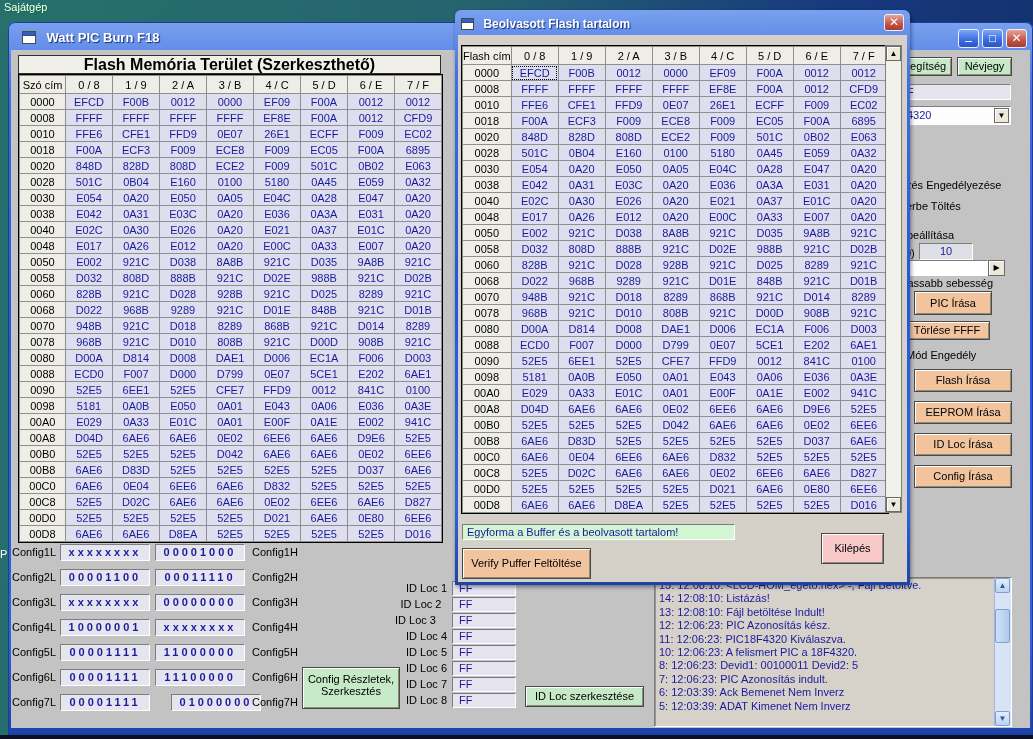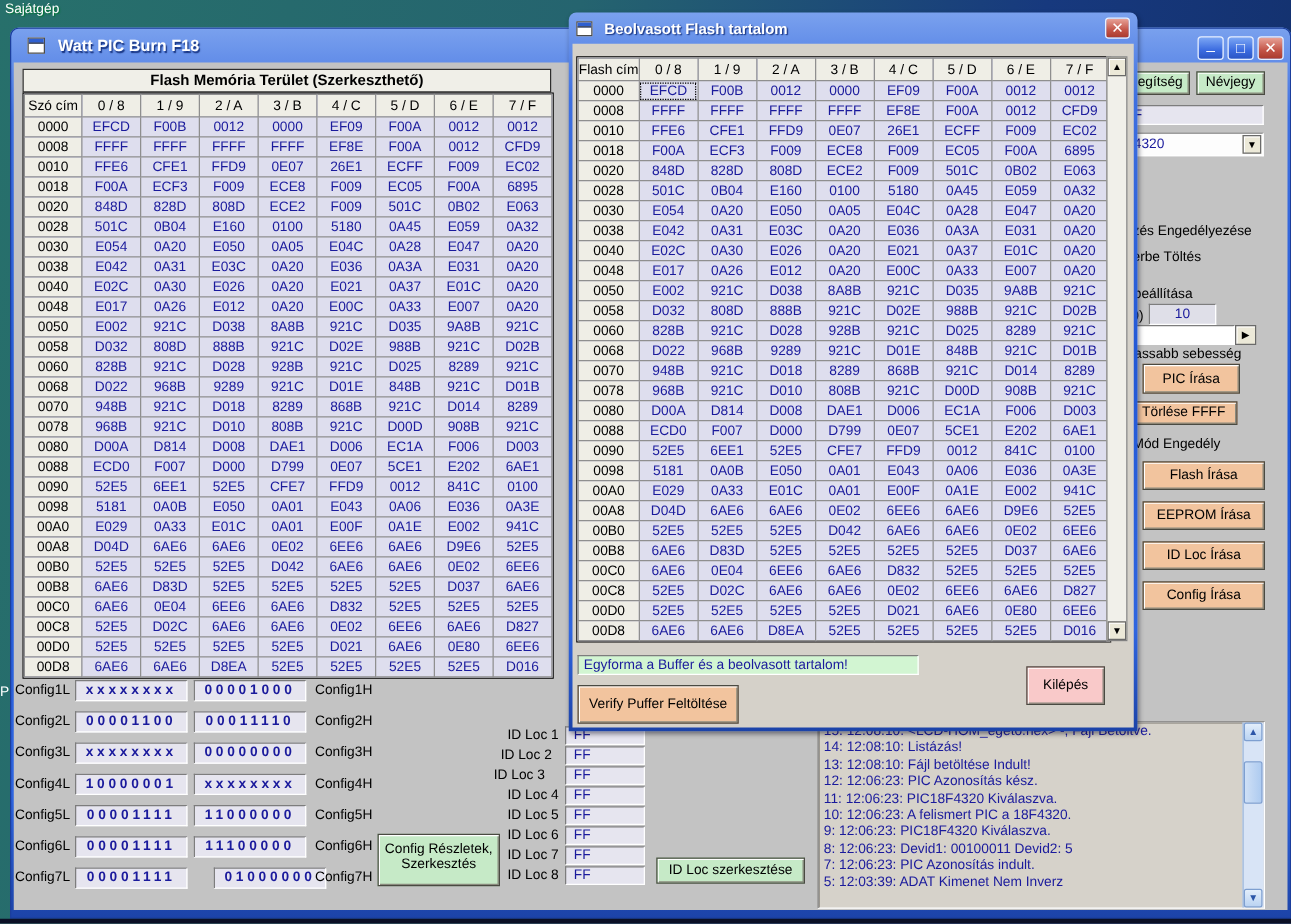"Flash Memória Terület (Szerkeszthető)" .tbl-title { font-size: 12px -> 16px }
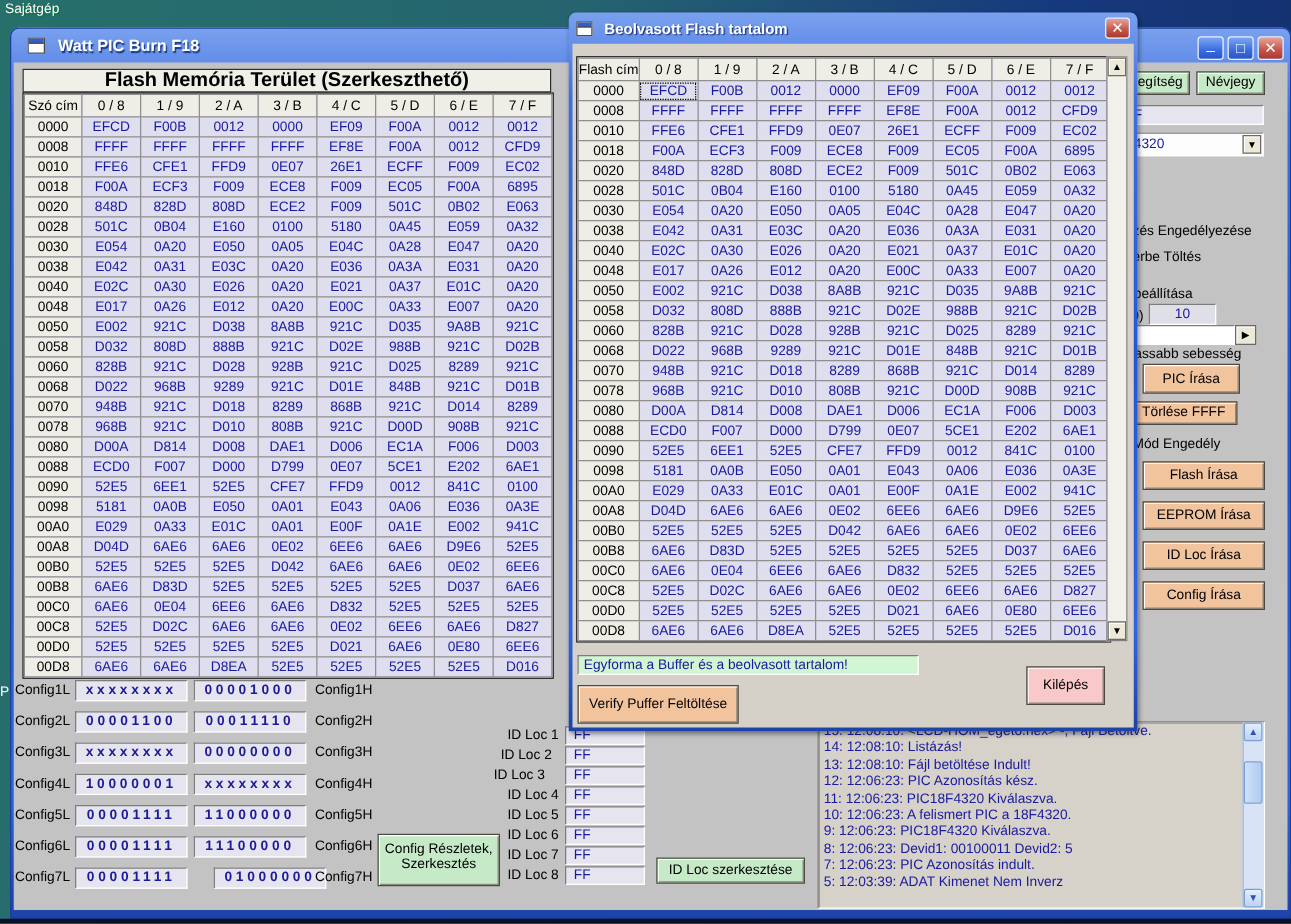"9: 12:06:23: PIC18F4320 Kiválaszva." li { html: <li>9: 12:06:23: PIC18F4320 Kiválaszva.</li> -> none }
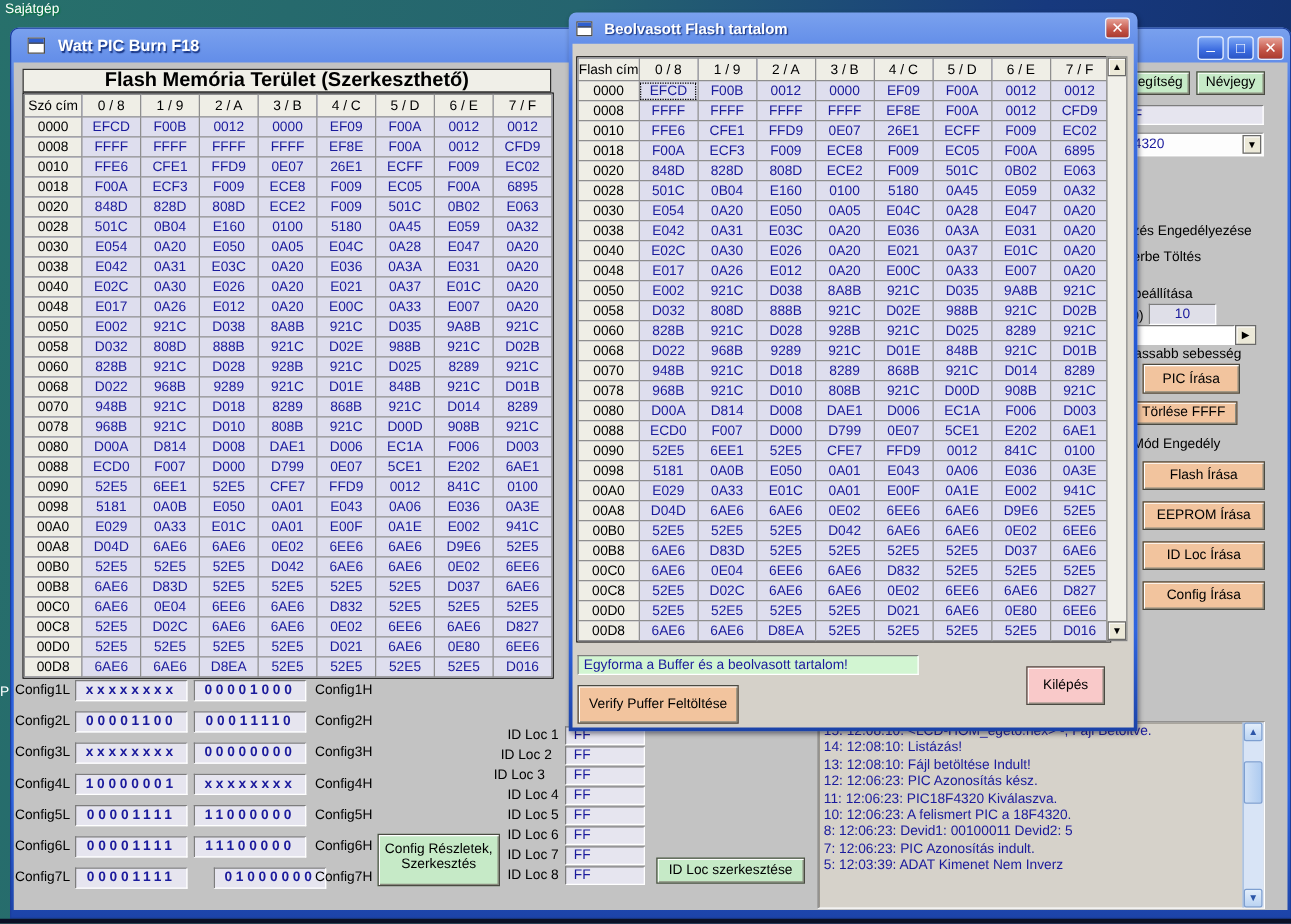"6: 12:03:39: Ack Bemenet Nem" li { html: none -> <li>6: 12:03:39: Ack Bemenet Nem Inverz</li> }
